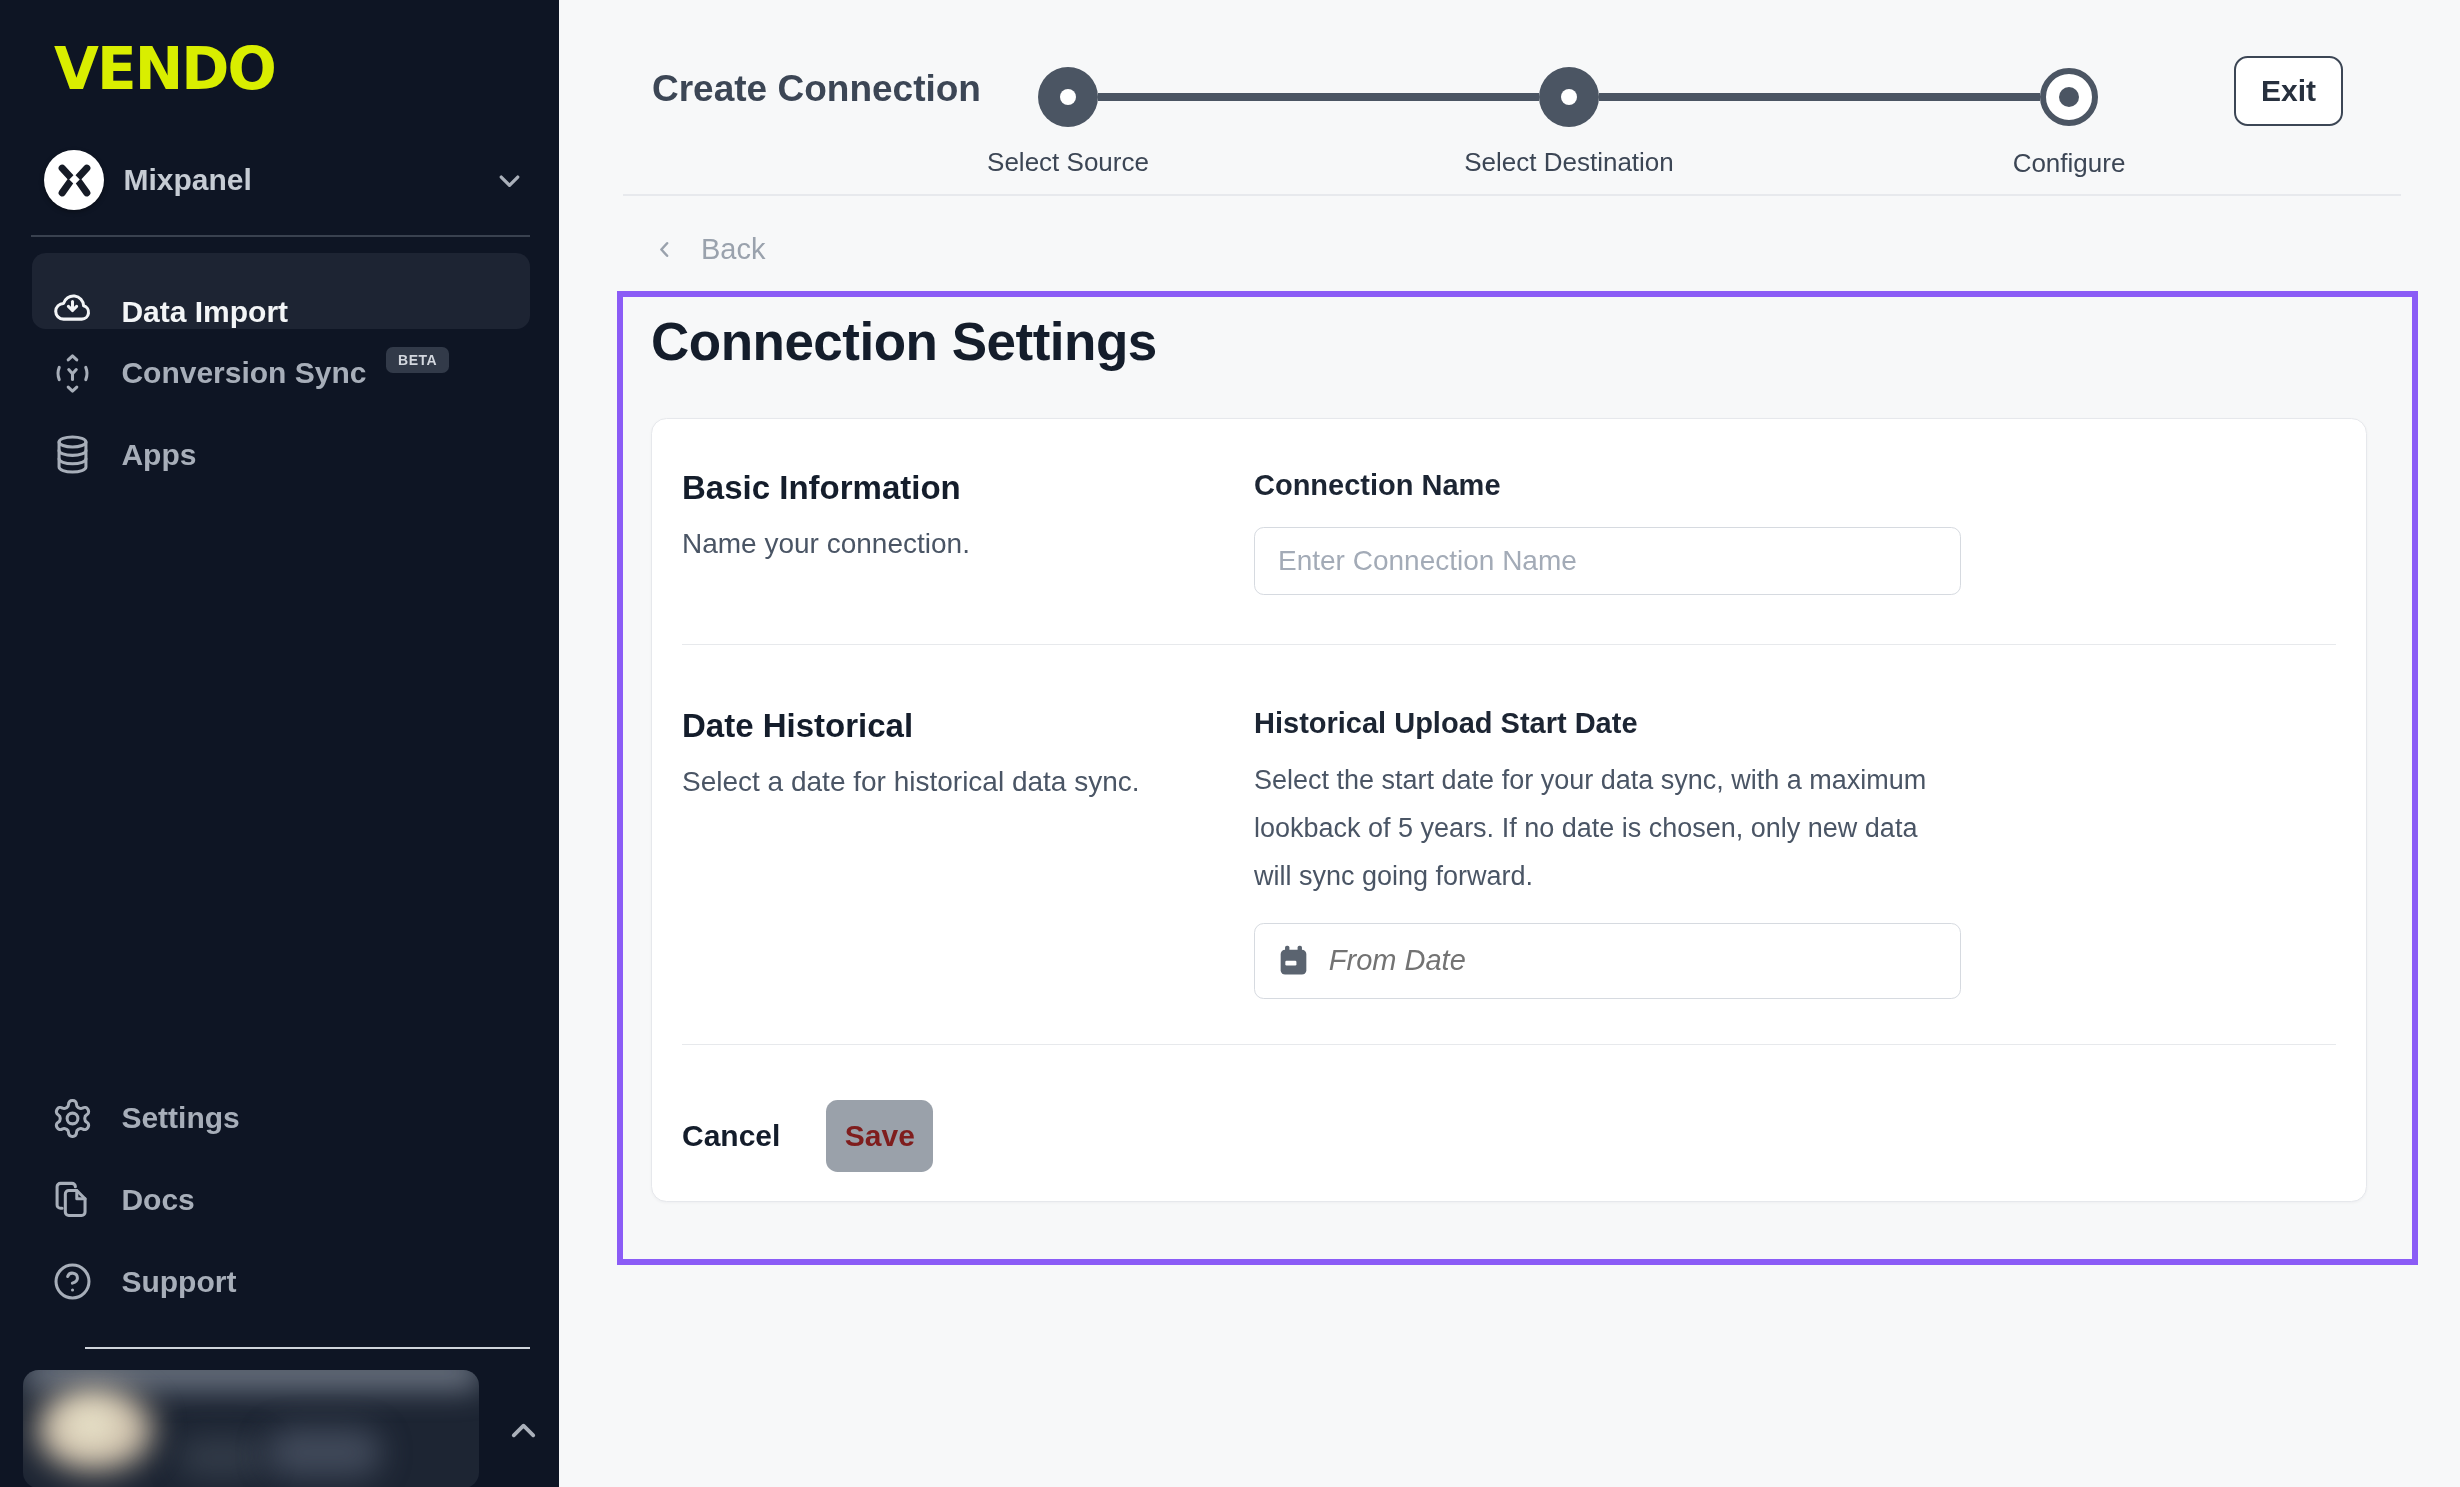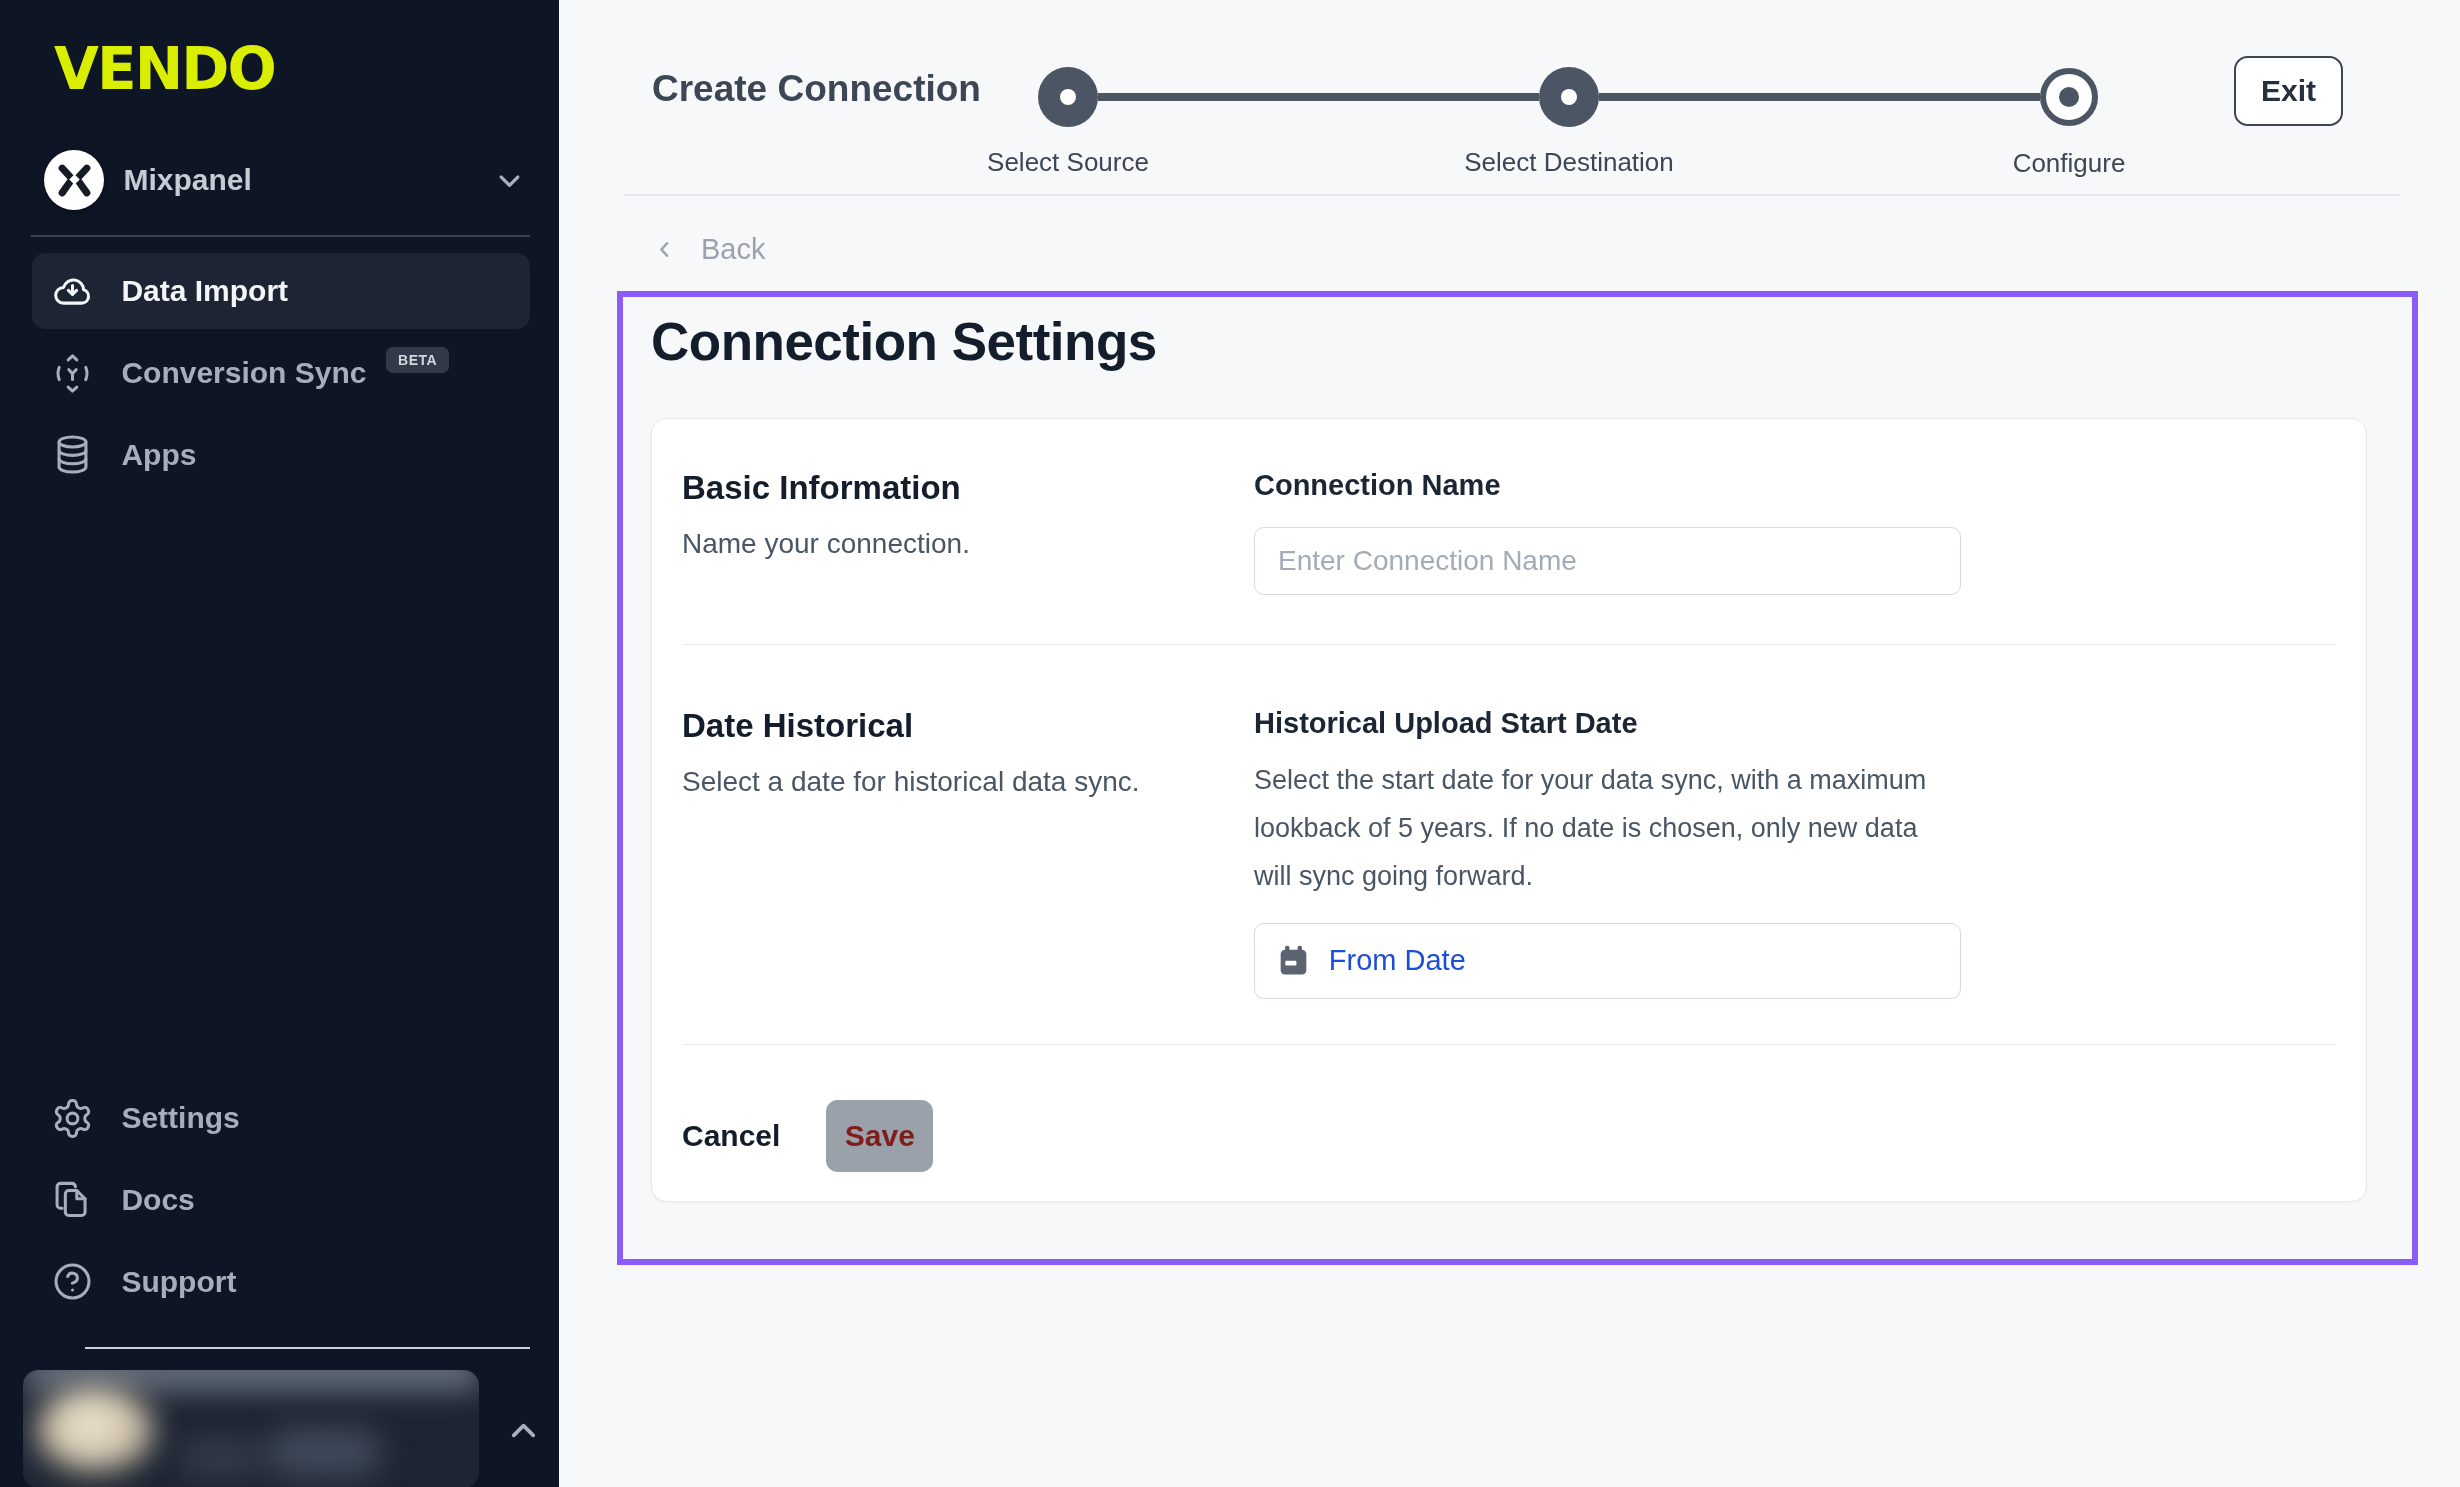"Data Import" .nav-item.active { align-items: none -> flex-end }
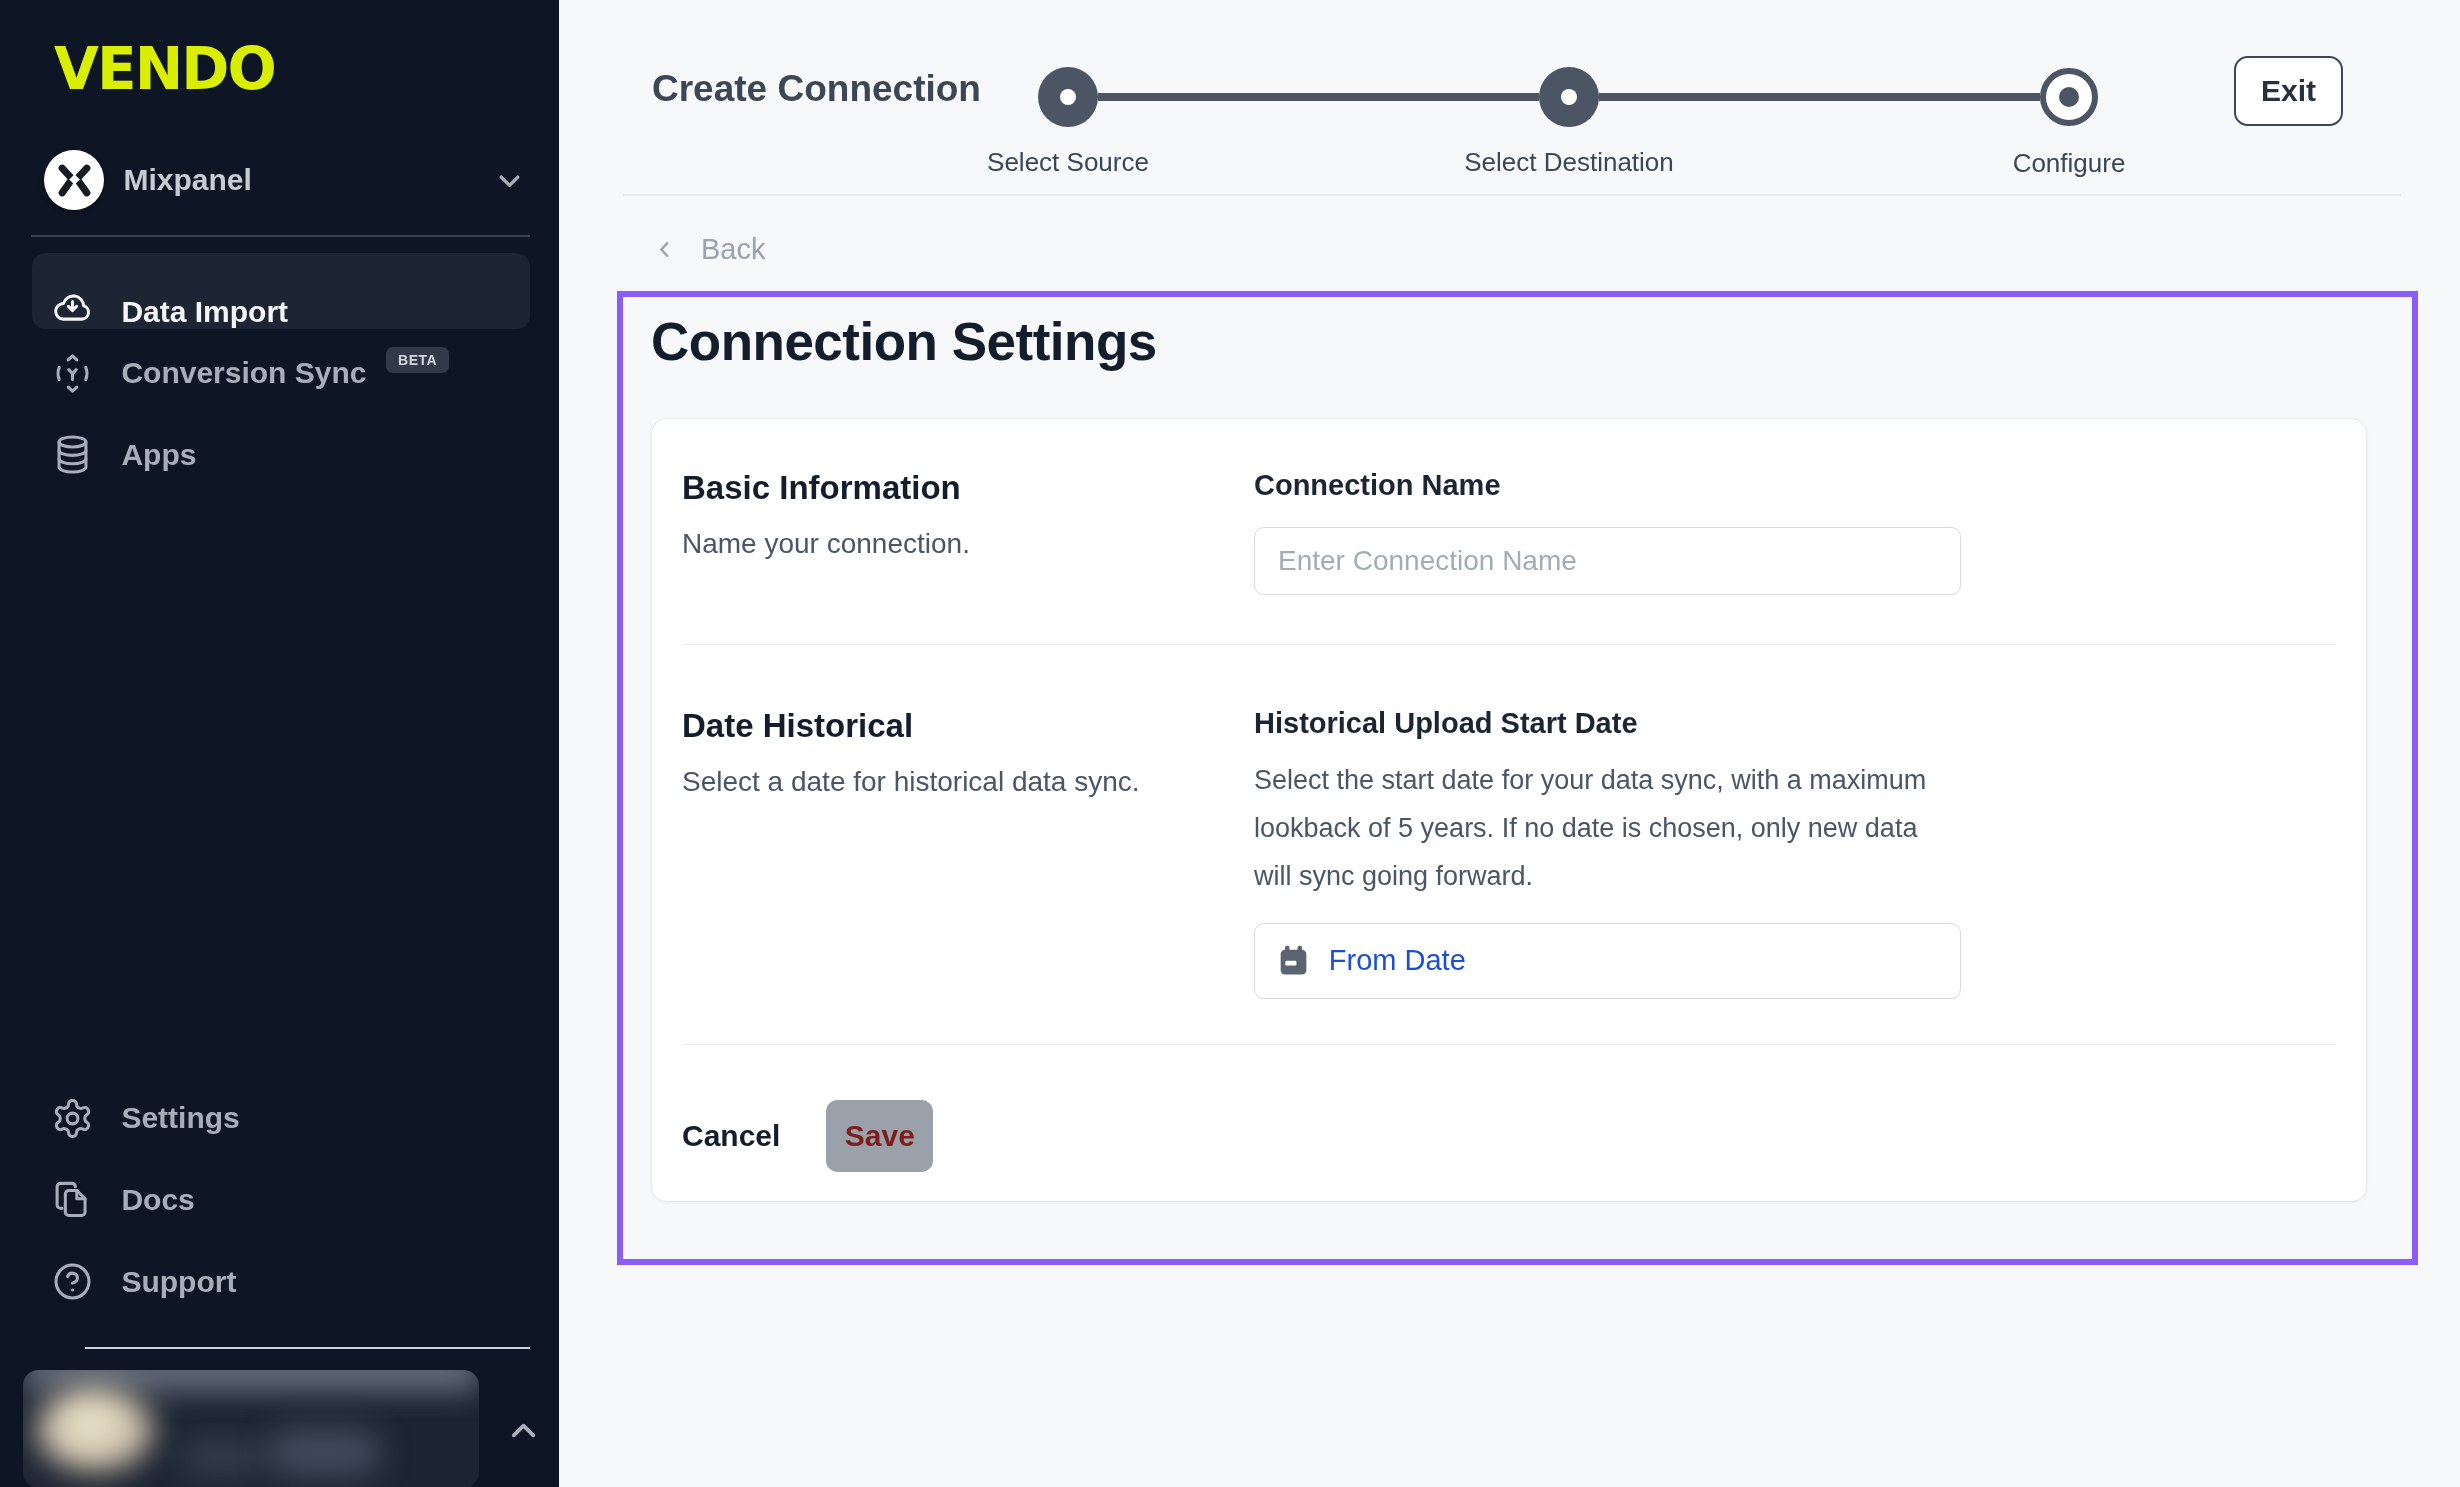"From Date" .date-placeholder { color: #1d4ed8 -> #737373; font-style: none -> italic }
